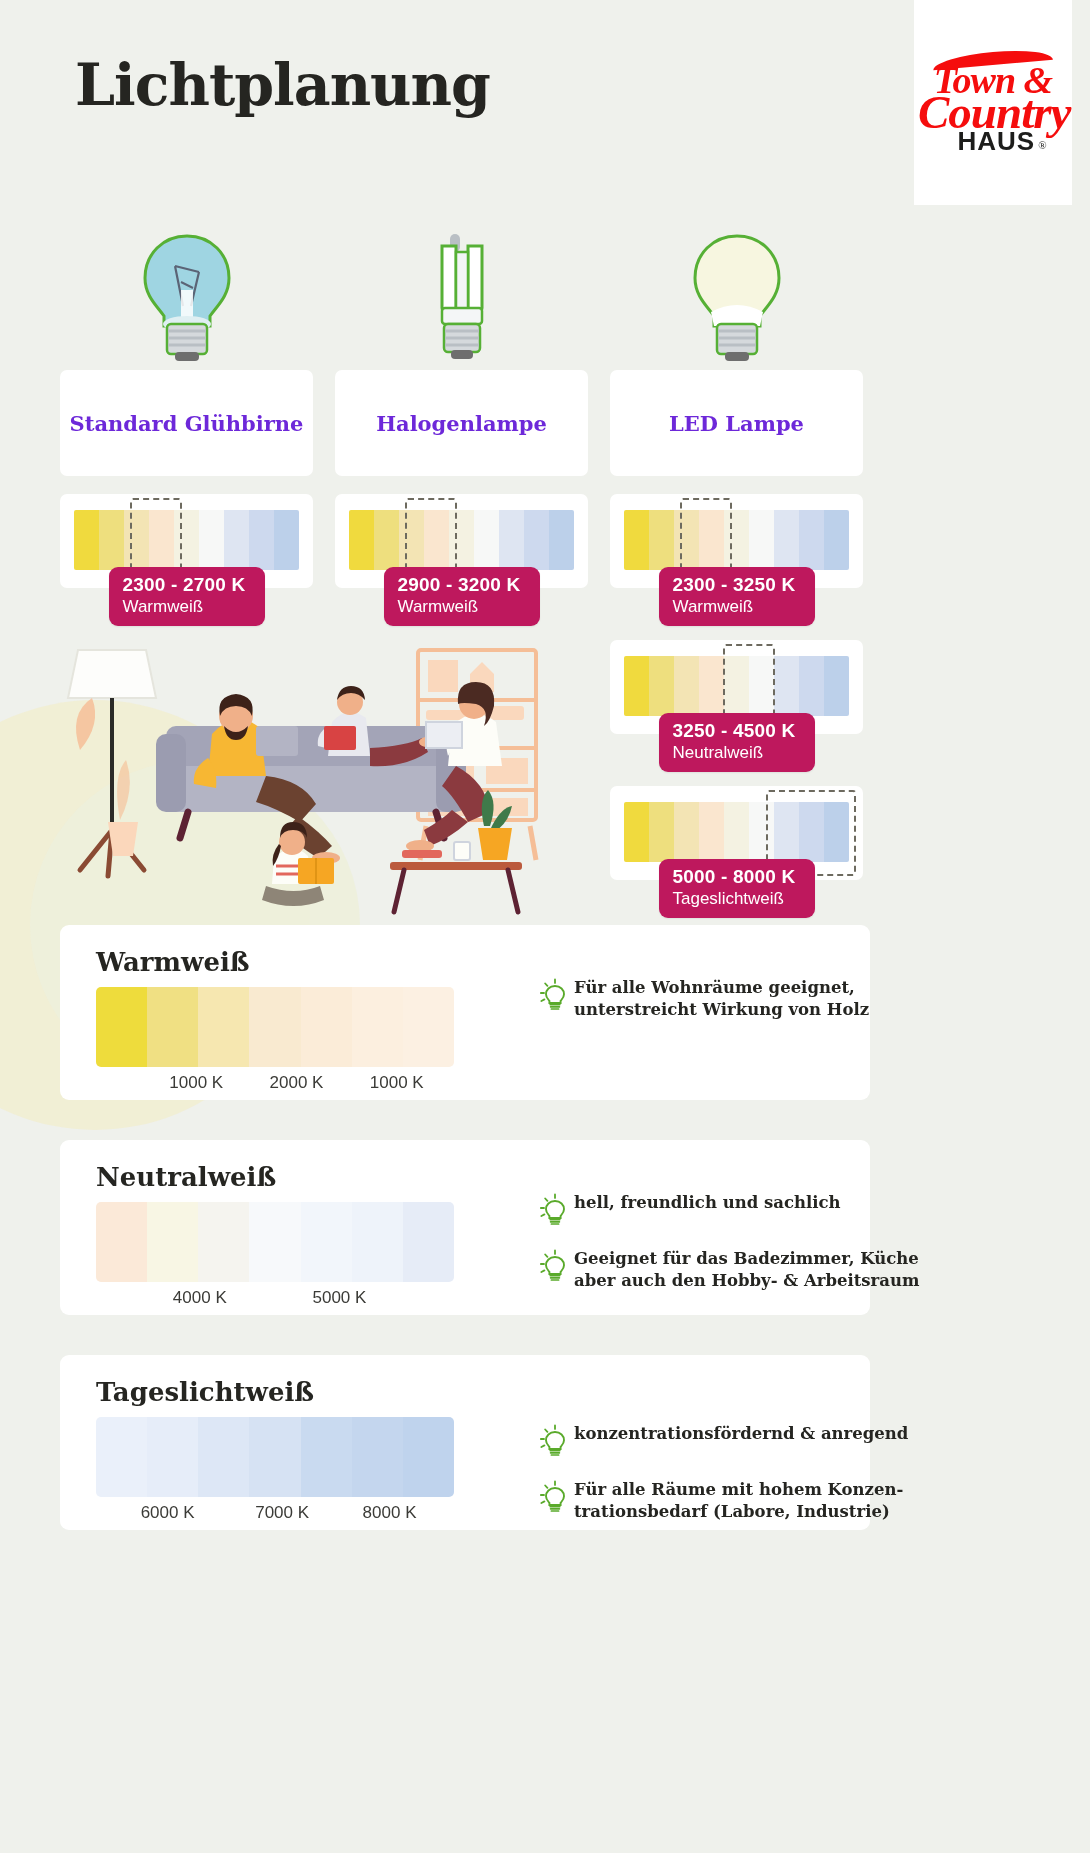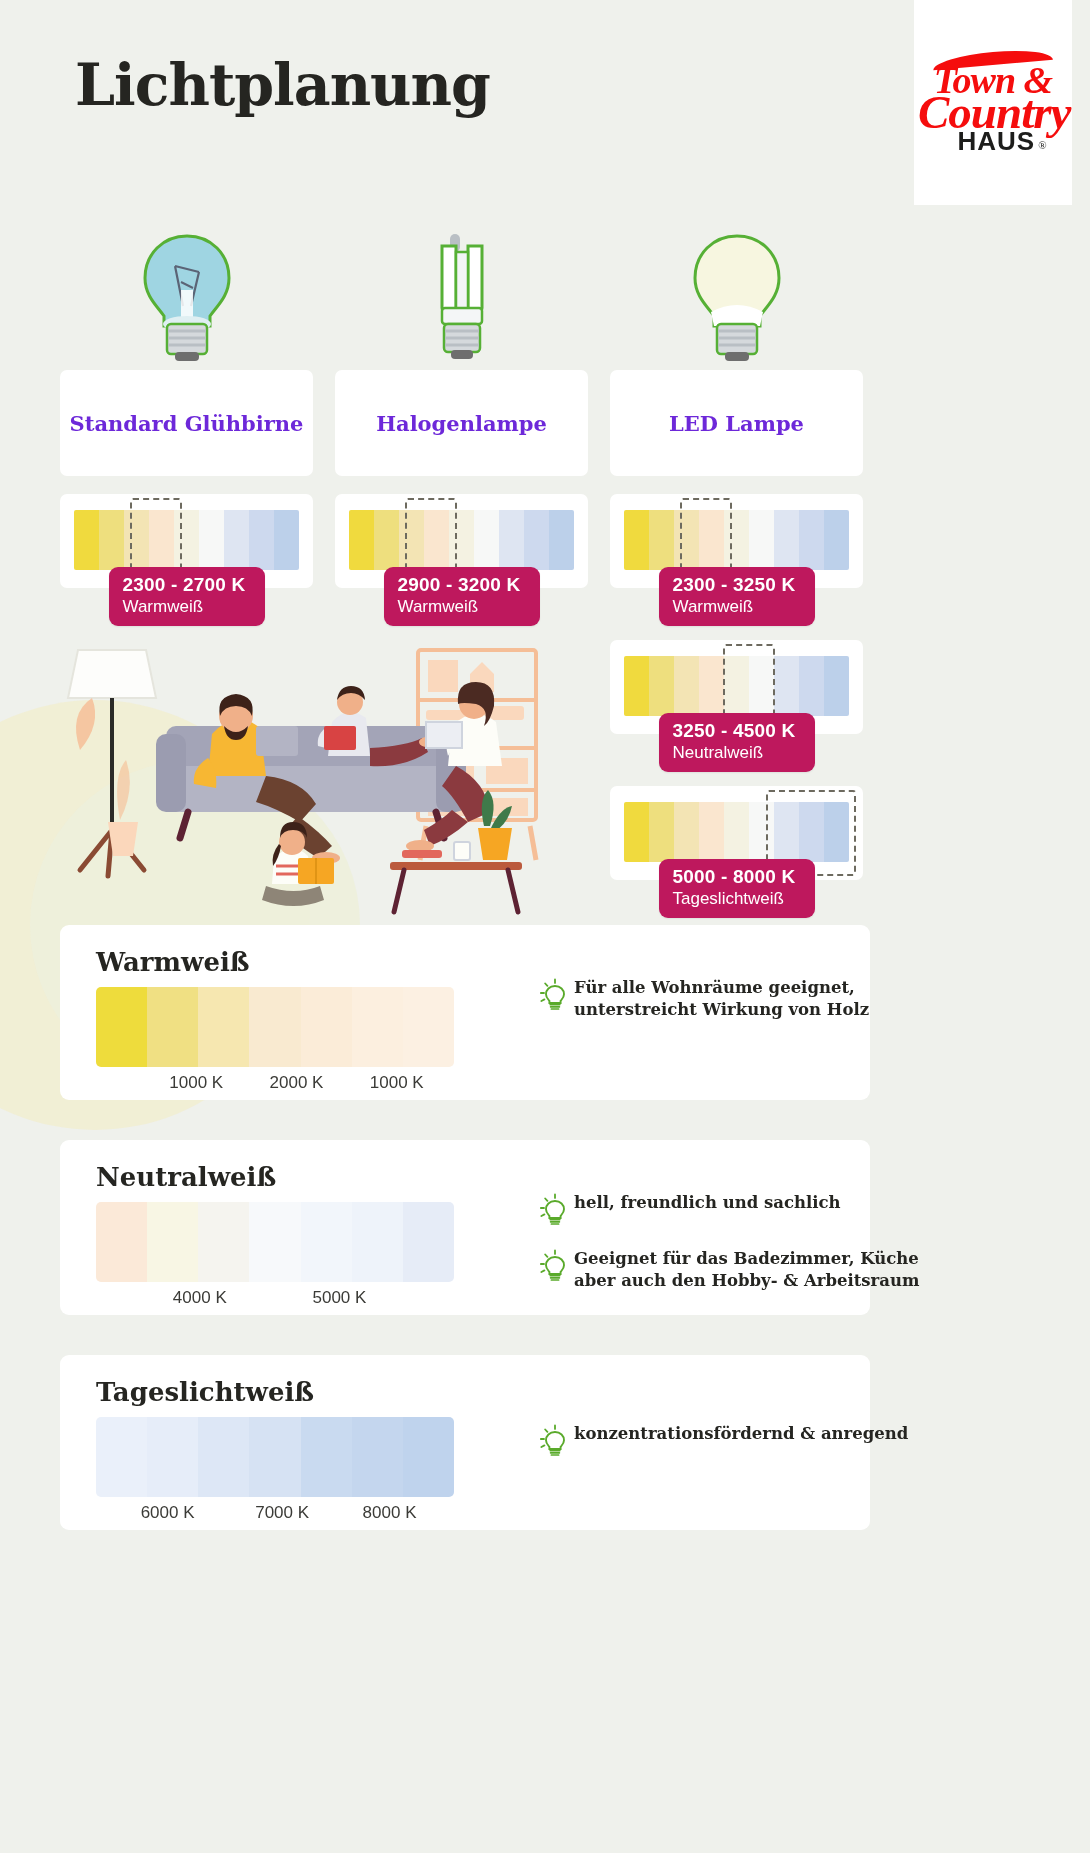"Für alle Räume mit hohem" div.bullet { html: none -> <div> <span><svg> <path></path> <path></path> <path></path> </svg></span> <span>Für alle Räume mit hohem Konzen-<br>trationsbedarf (Labore, Industrie)</span> </div> }
